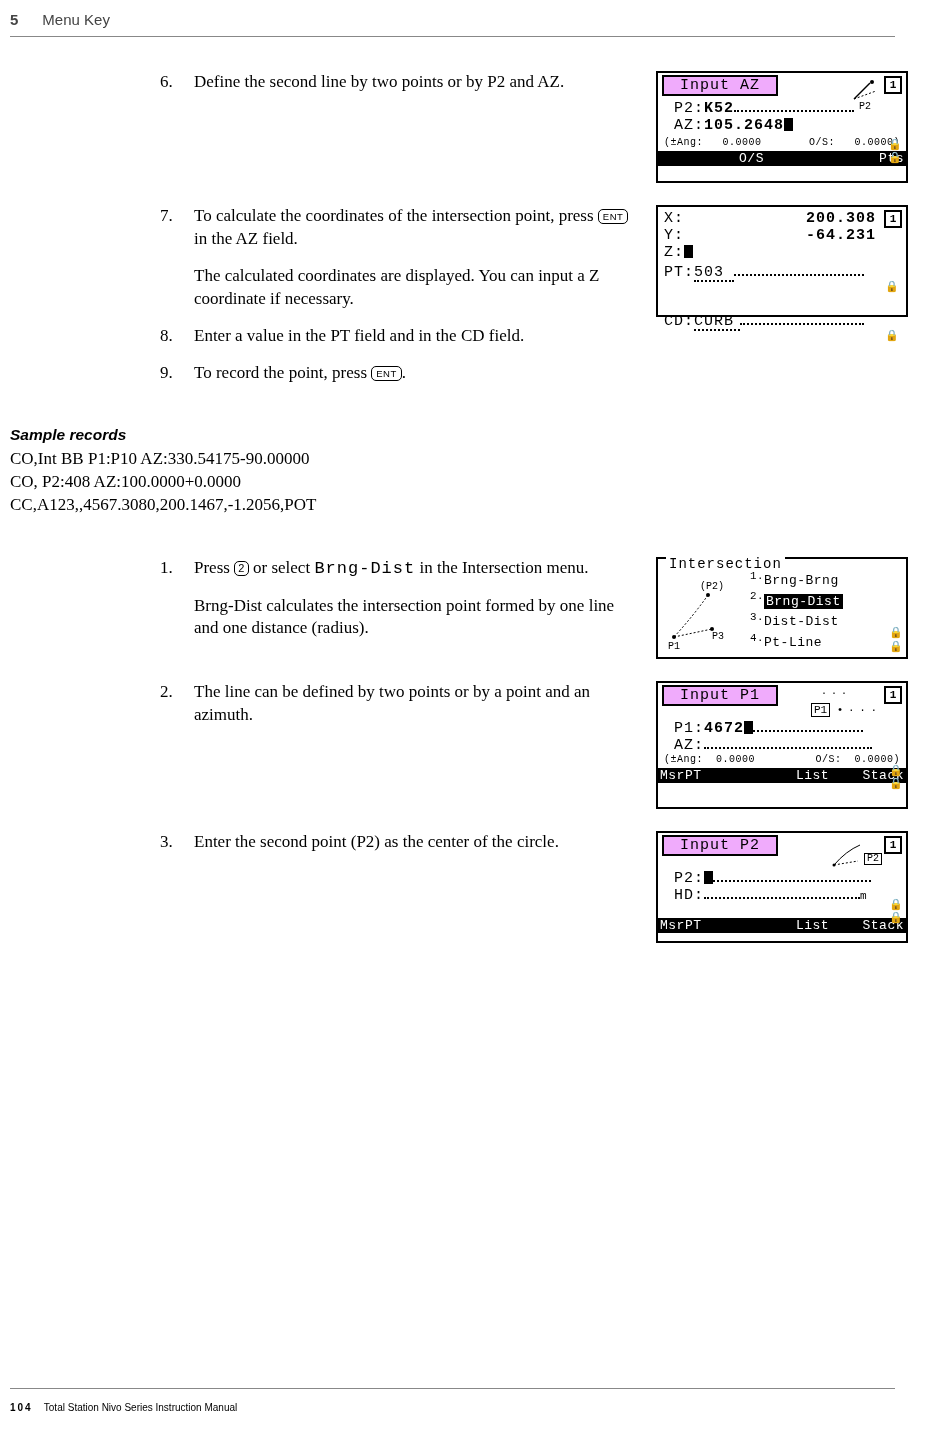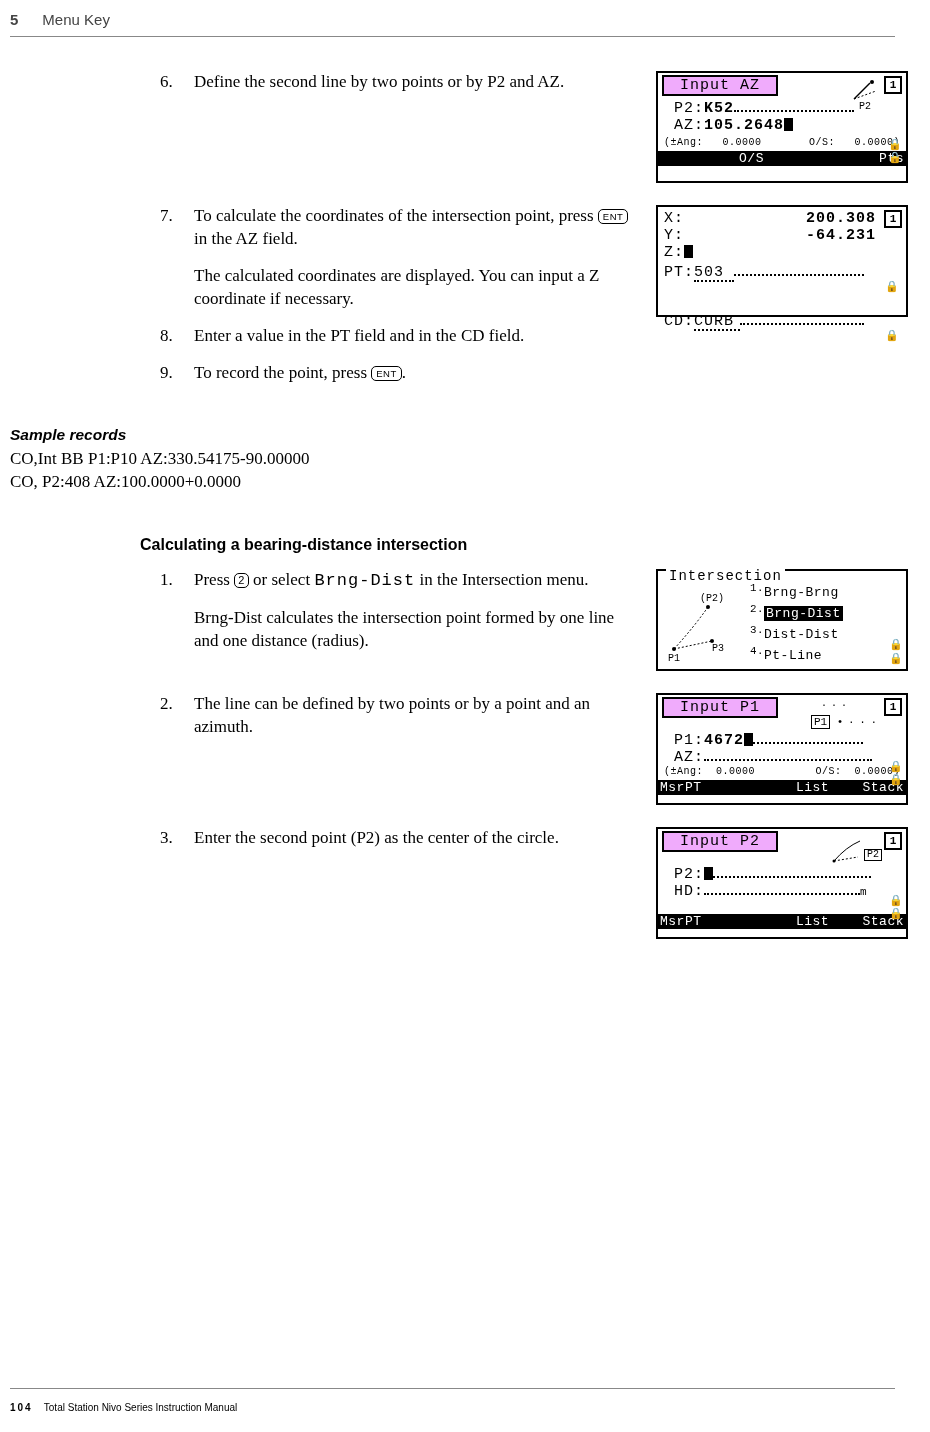"CC,A123,,4567.3080,200.1467,-1.2056,POT" div { html: none -> <div>CC,A123,,4567.3080,200.1467,-1.2056,POT</div> }
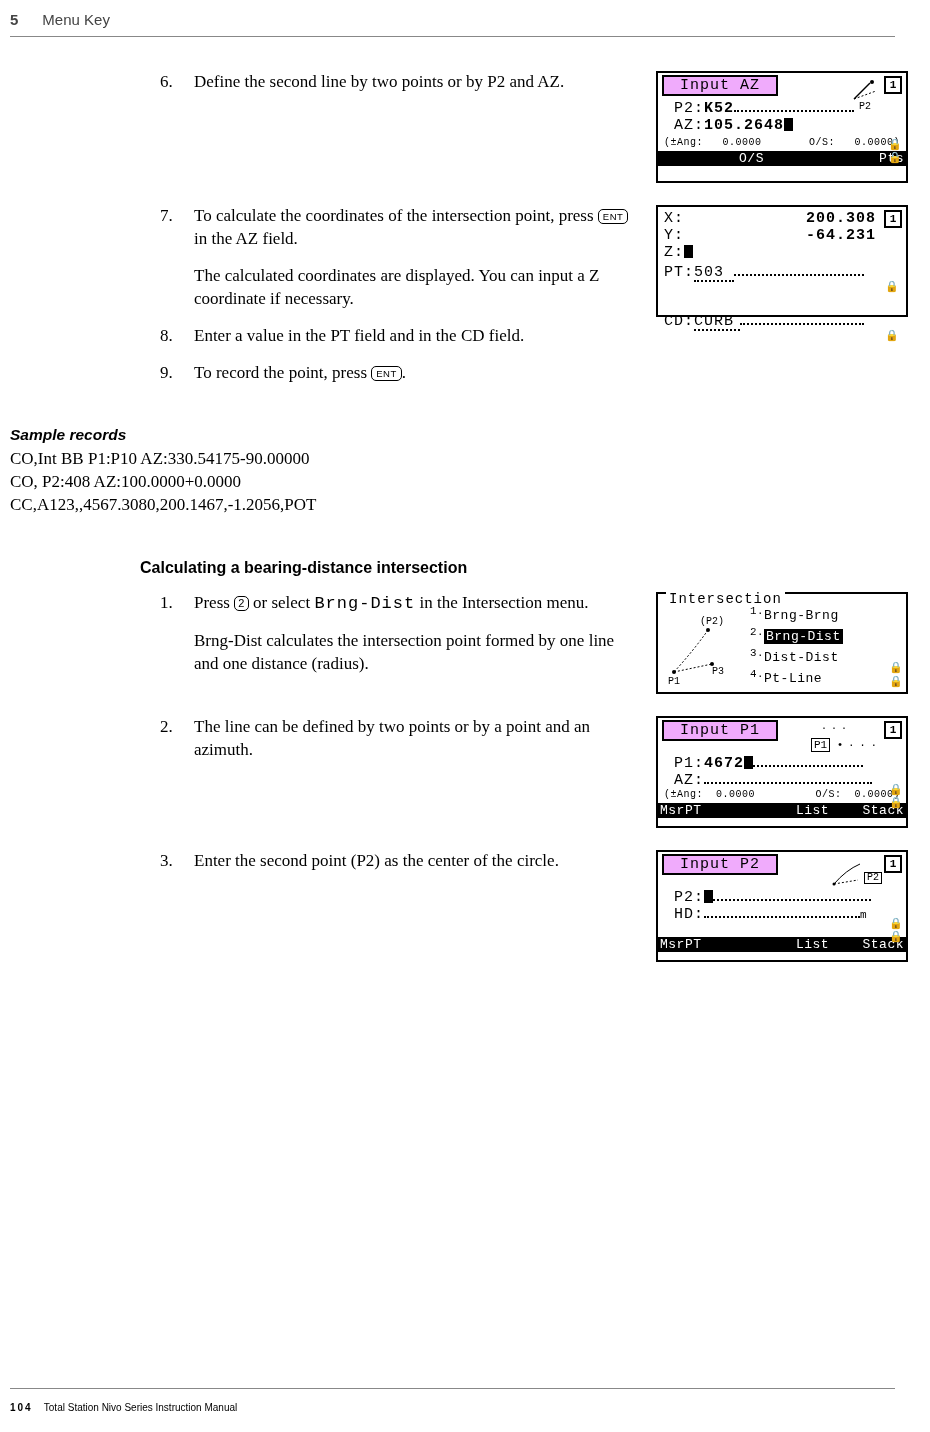"Calculating a bearing-distance" div.content-zone { html: <div> <div>Calculating a bearing-distance intersection</div> </div> -> none }
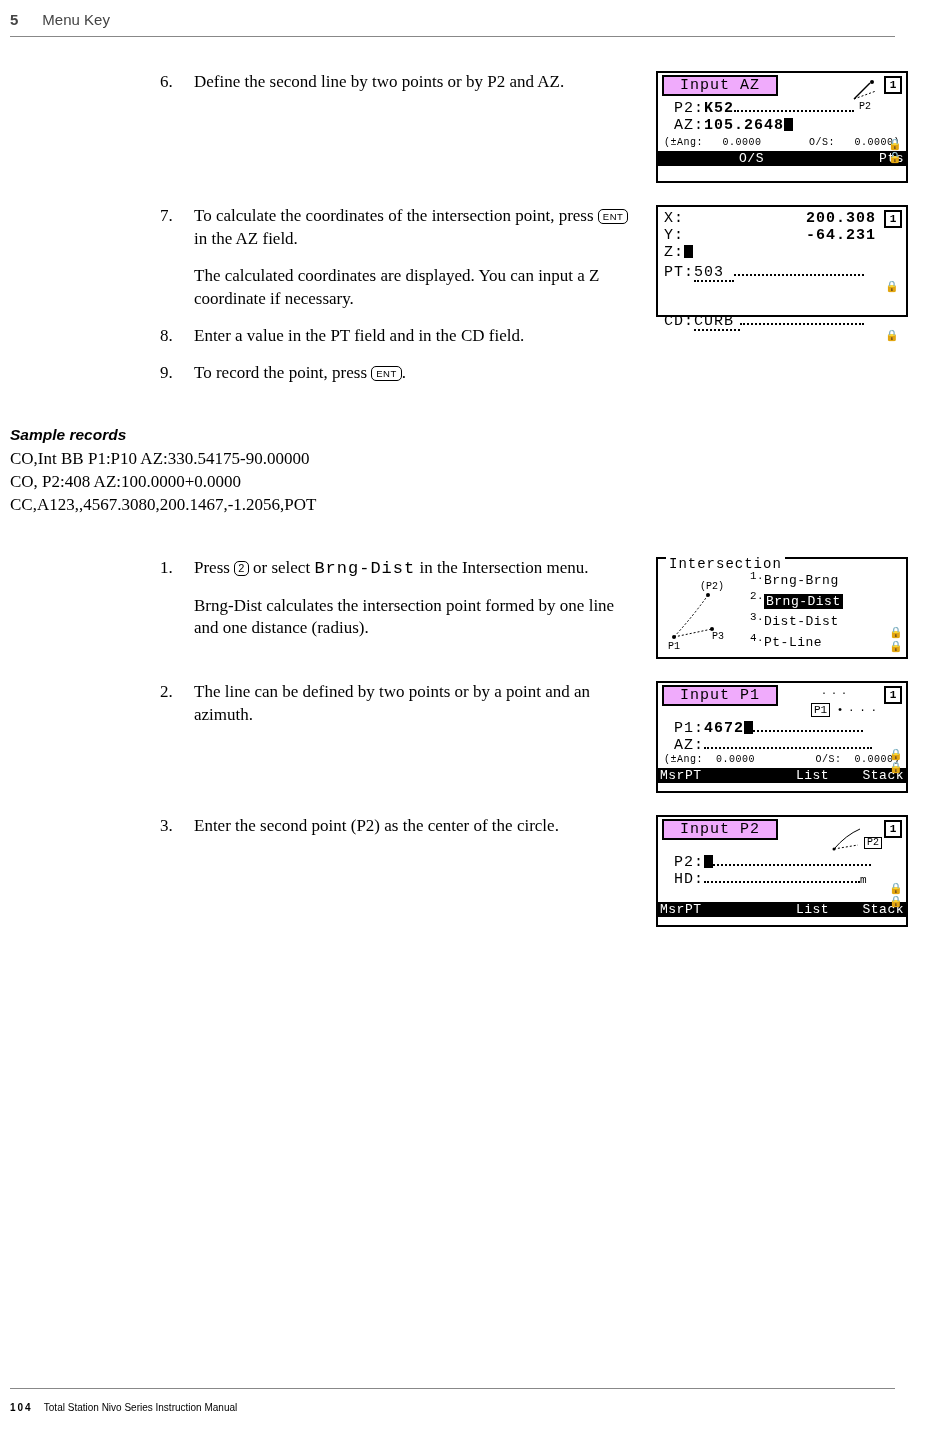"Input P1" div.lcd { height: 112px -> 128px }
